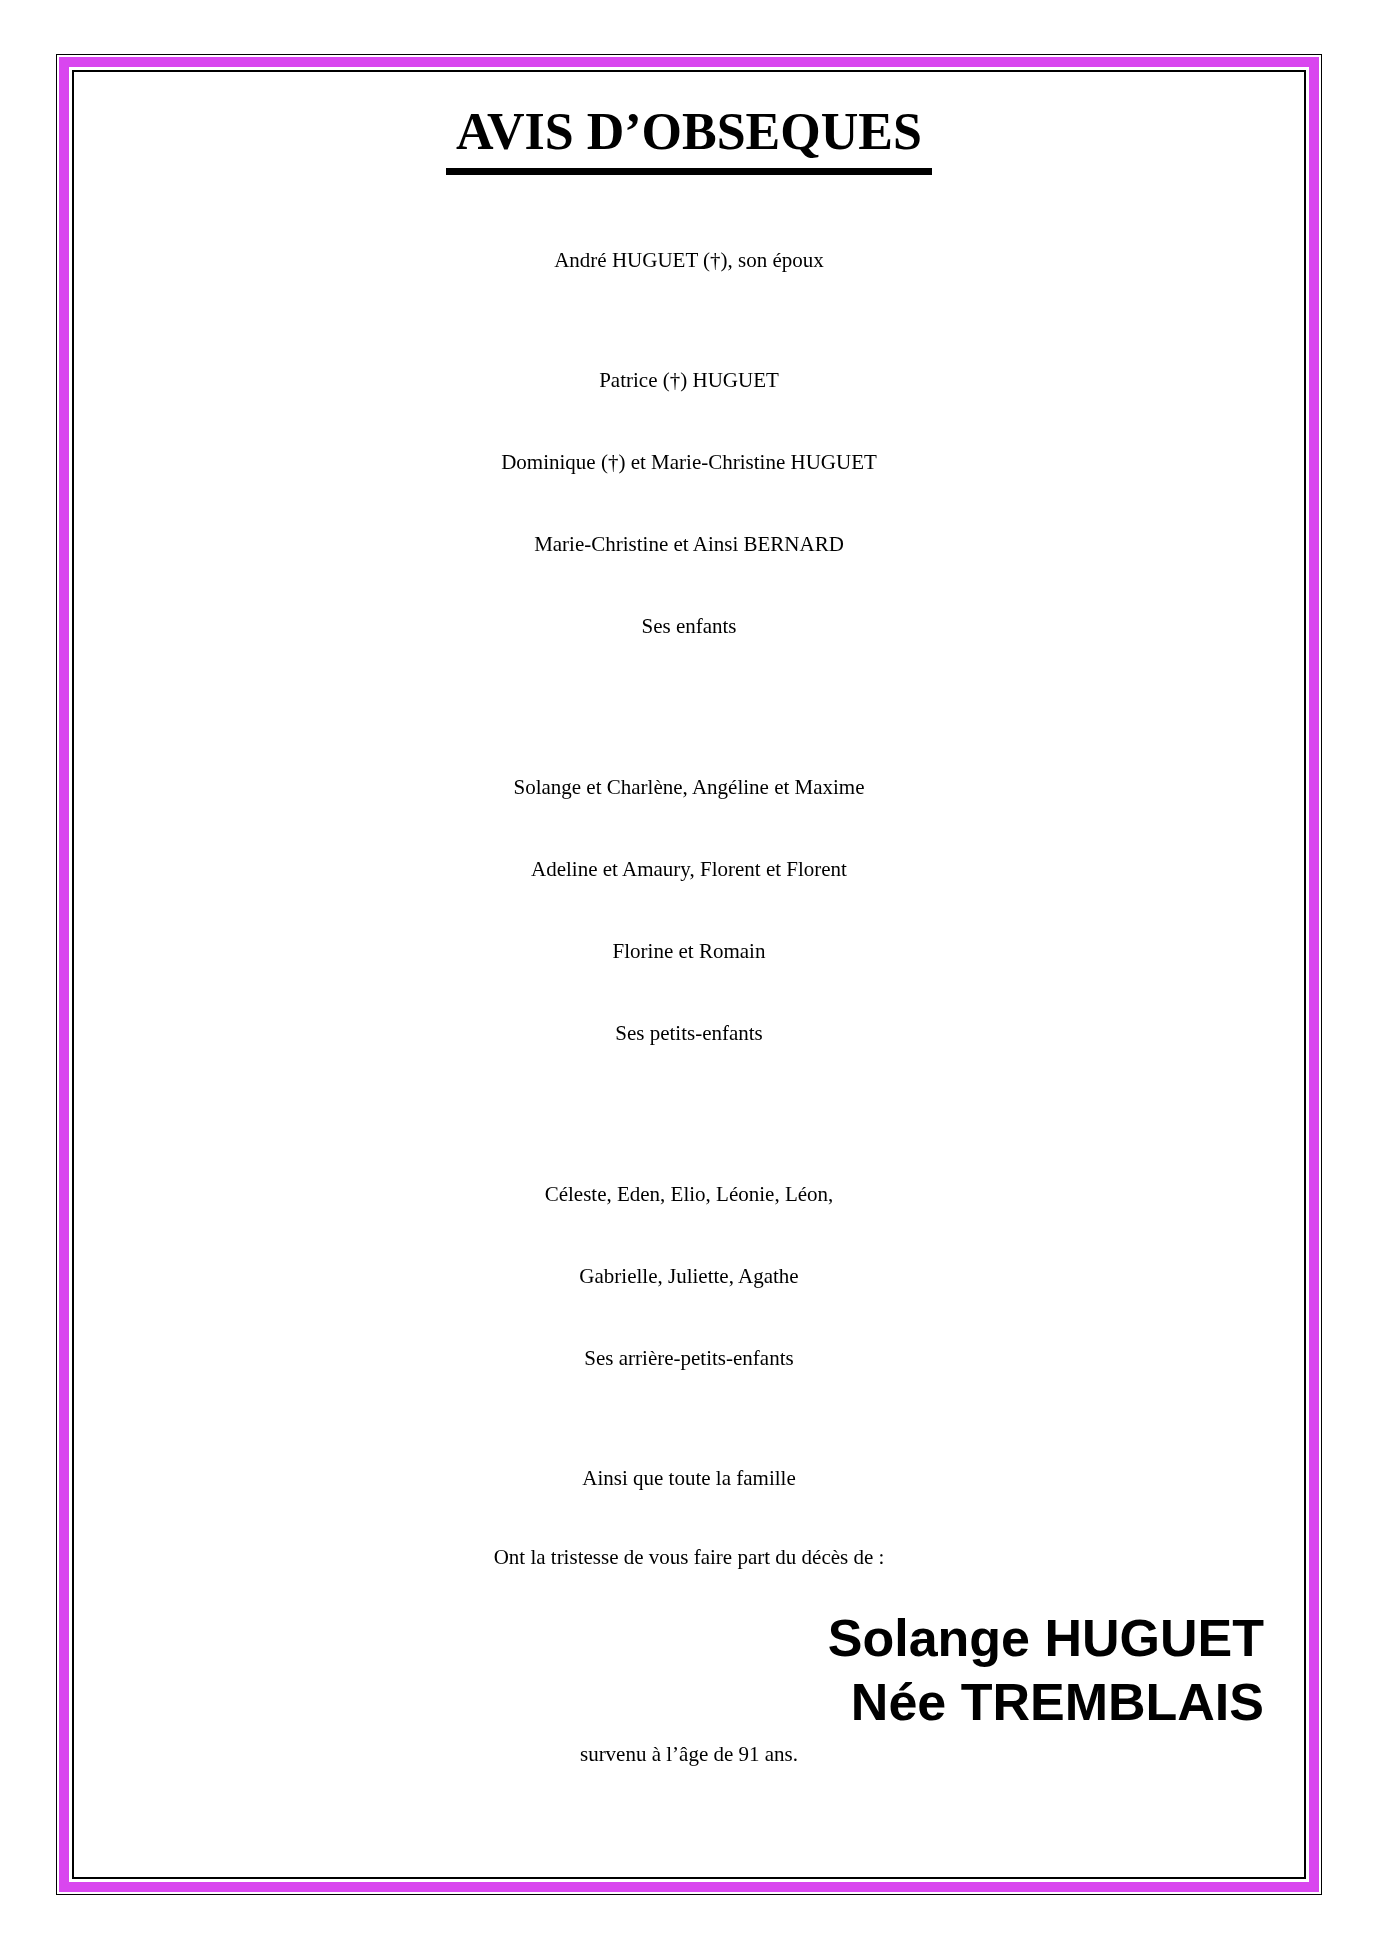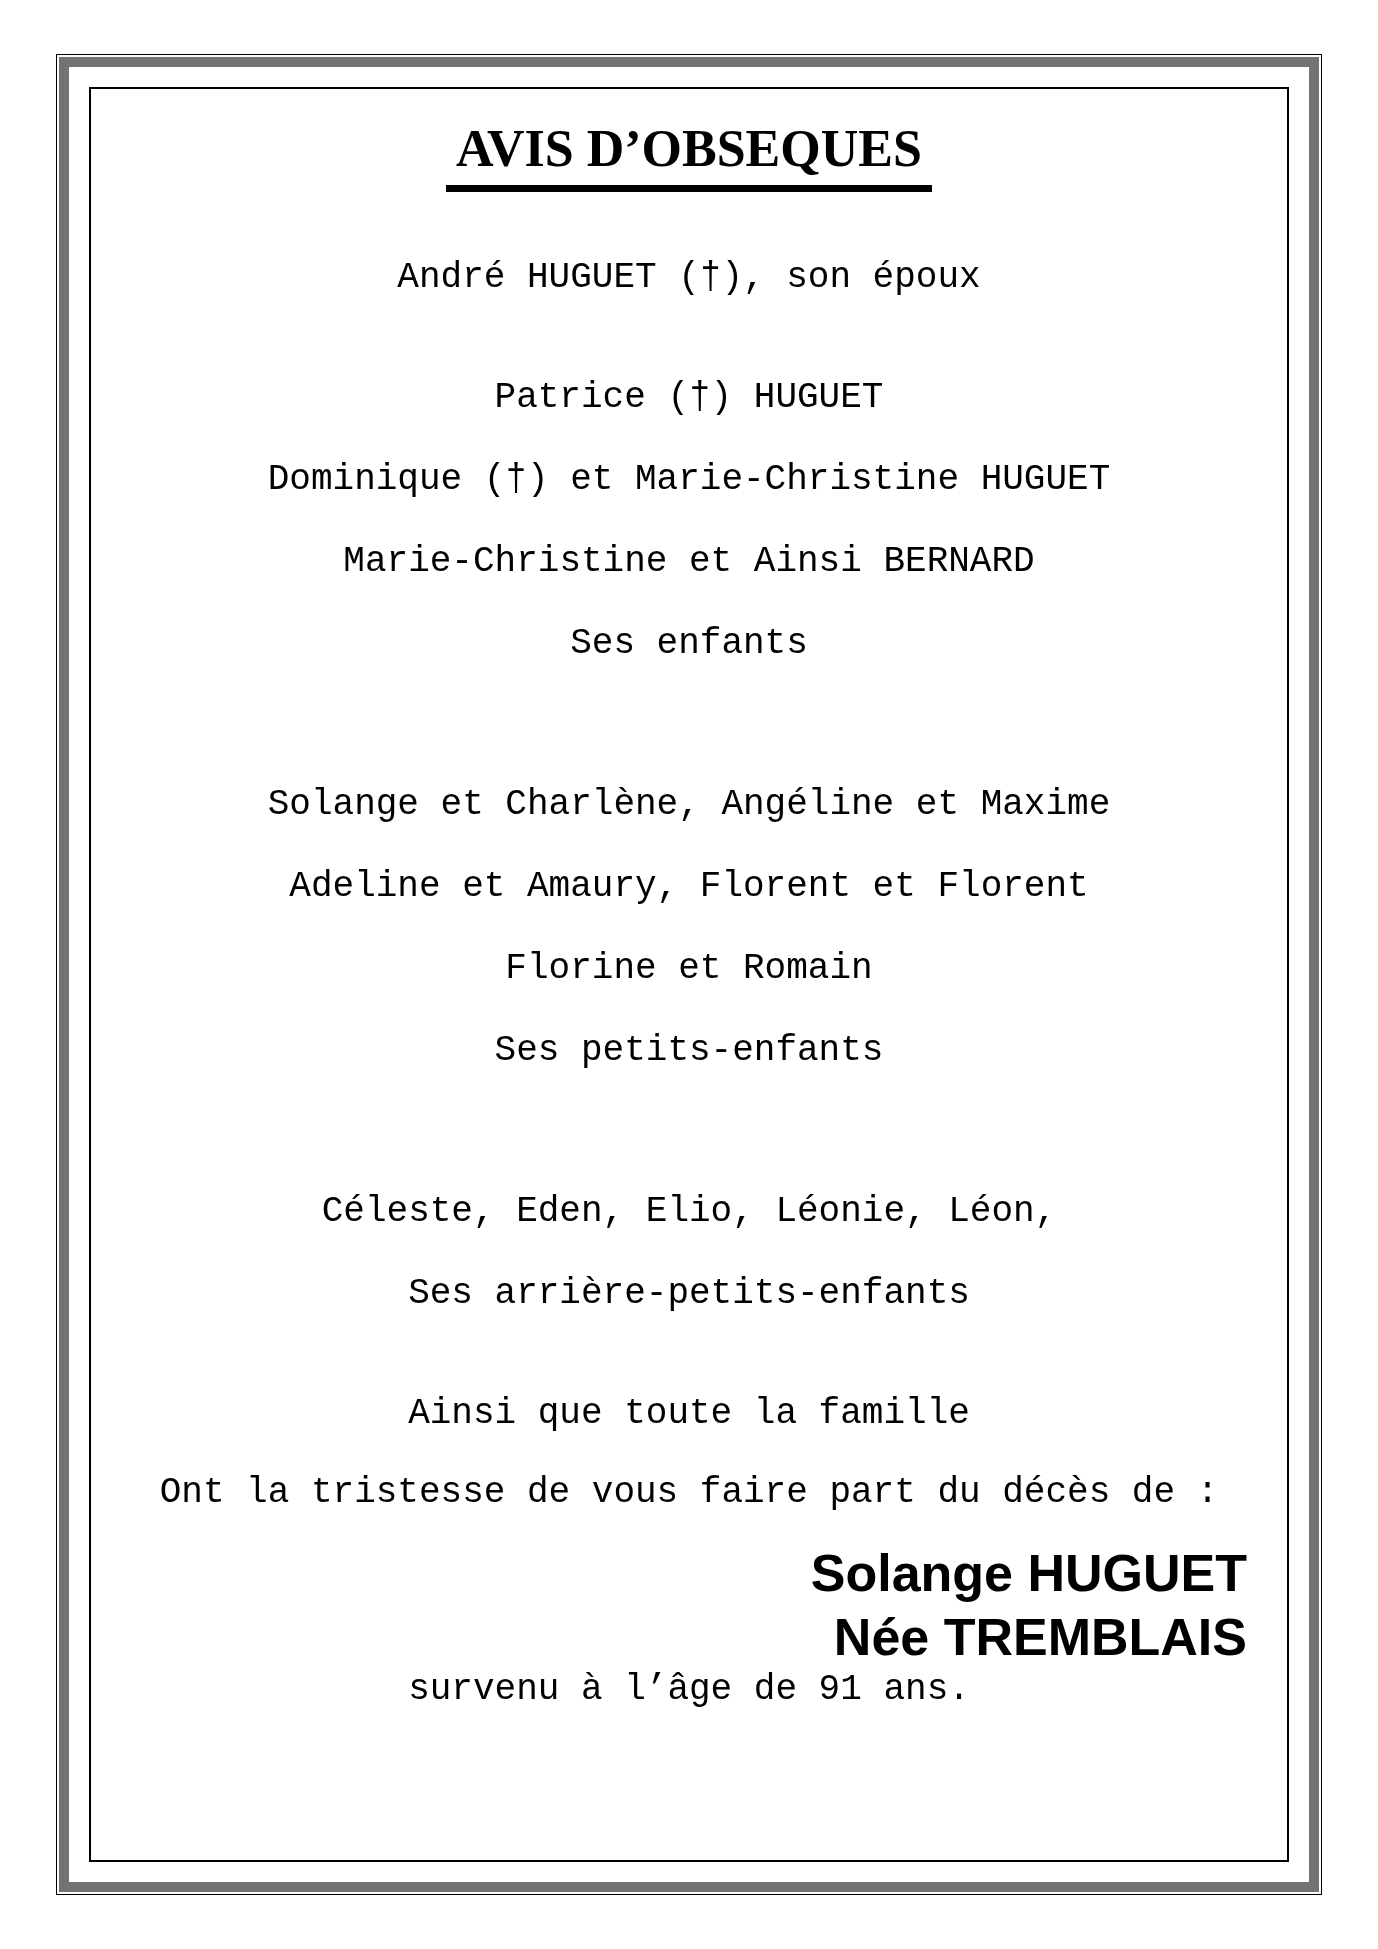"AVIS D’OBSEQUES" .frame-mid { border: 10px solid #737373 -> 10px solid #d946ef; padding: 20px -> 3px }
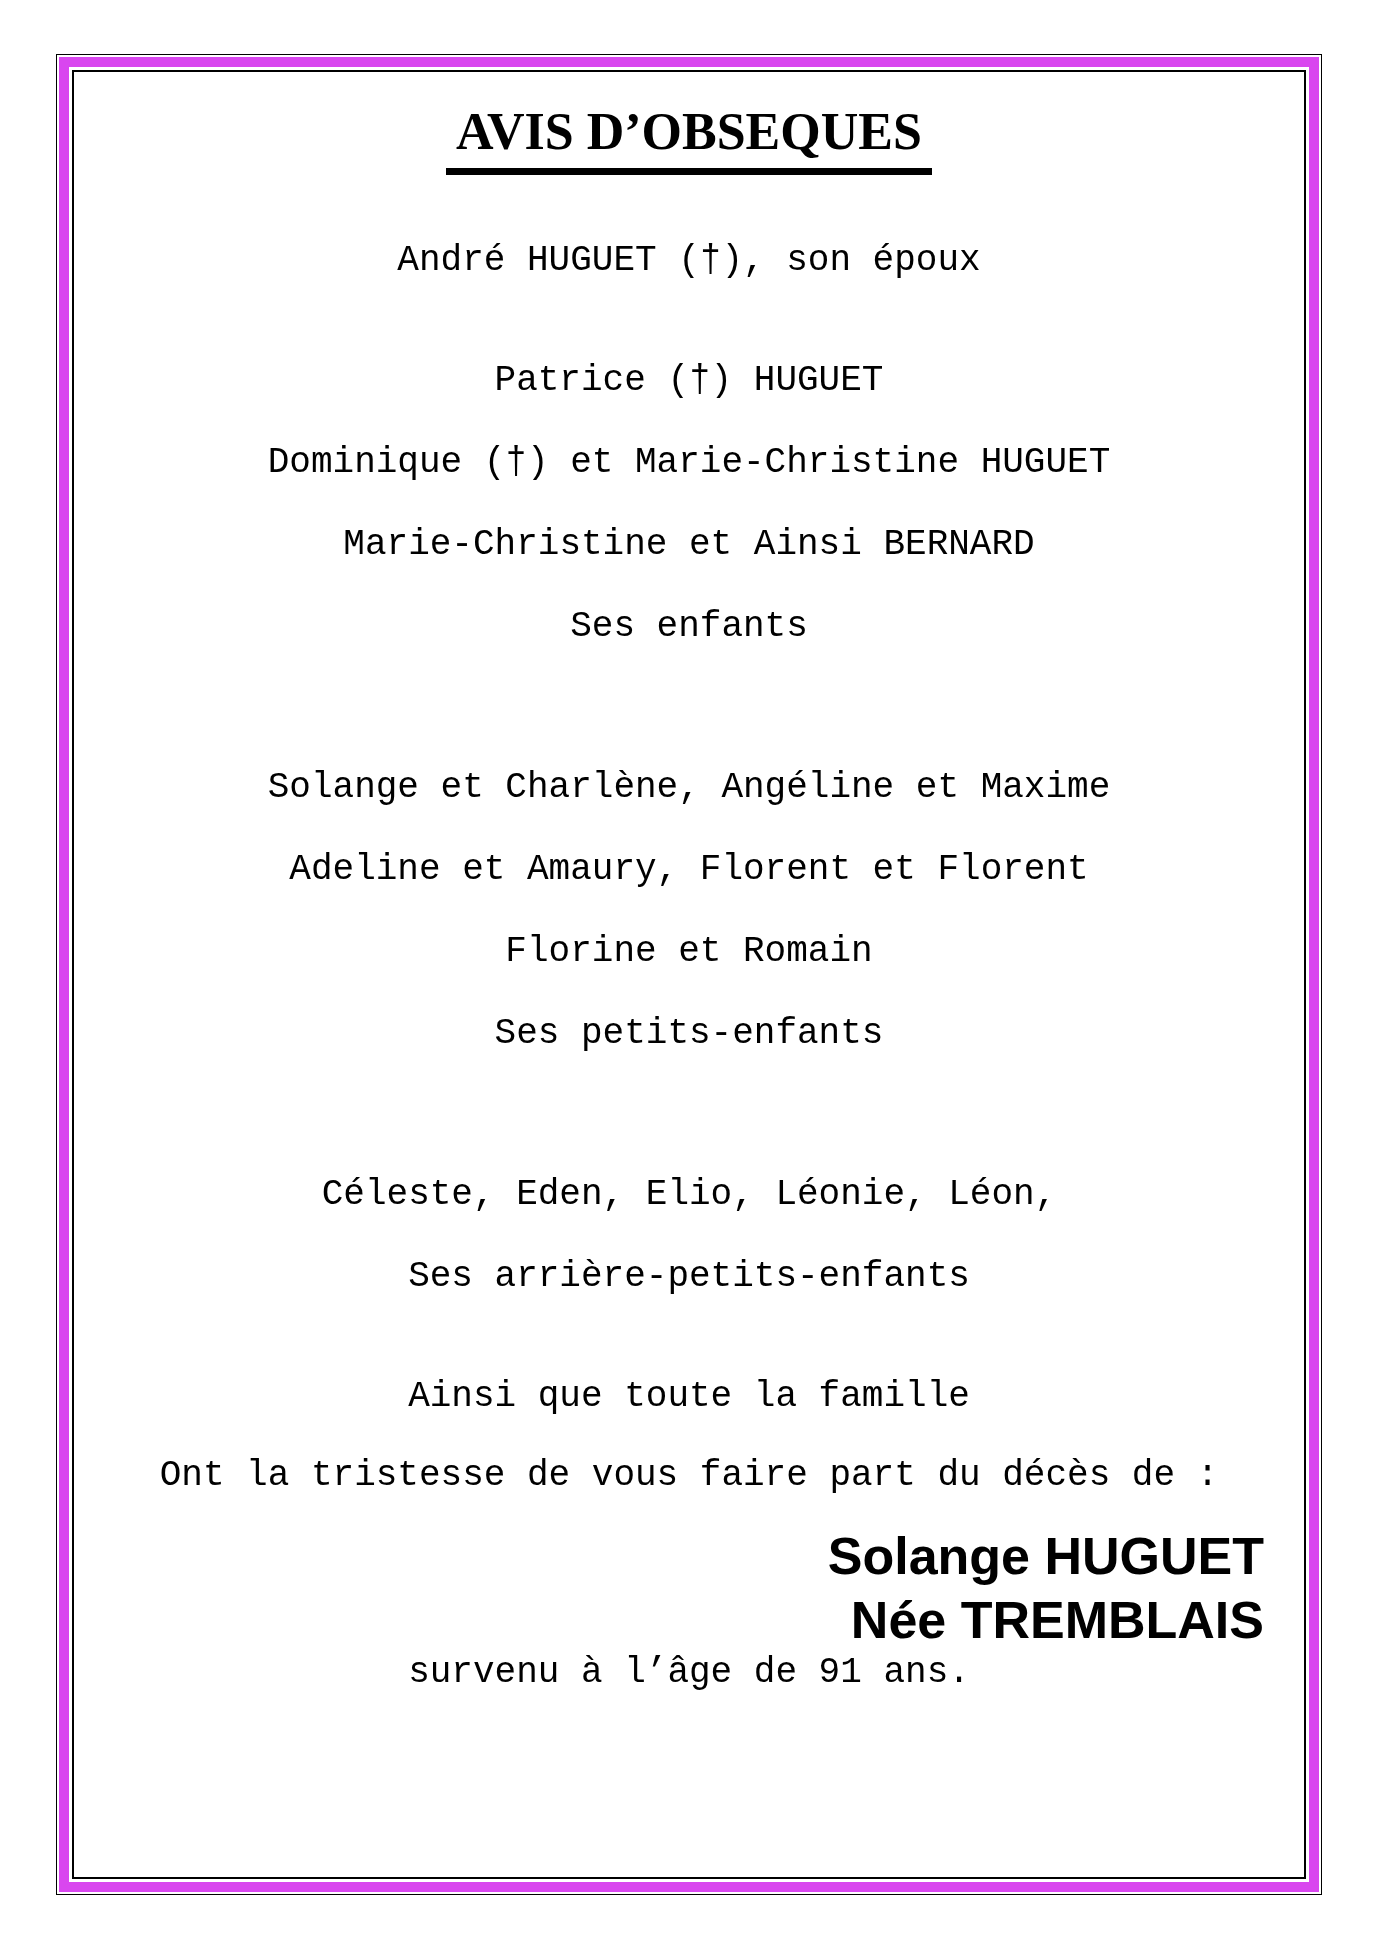"André HUGUET (†), son époux" .body-block { font-family: Liberation Mono, monospace -> Liberation Serif, serif; font-size: 36px -> 21px }
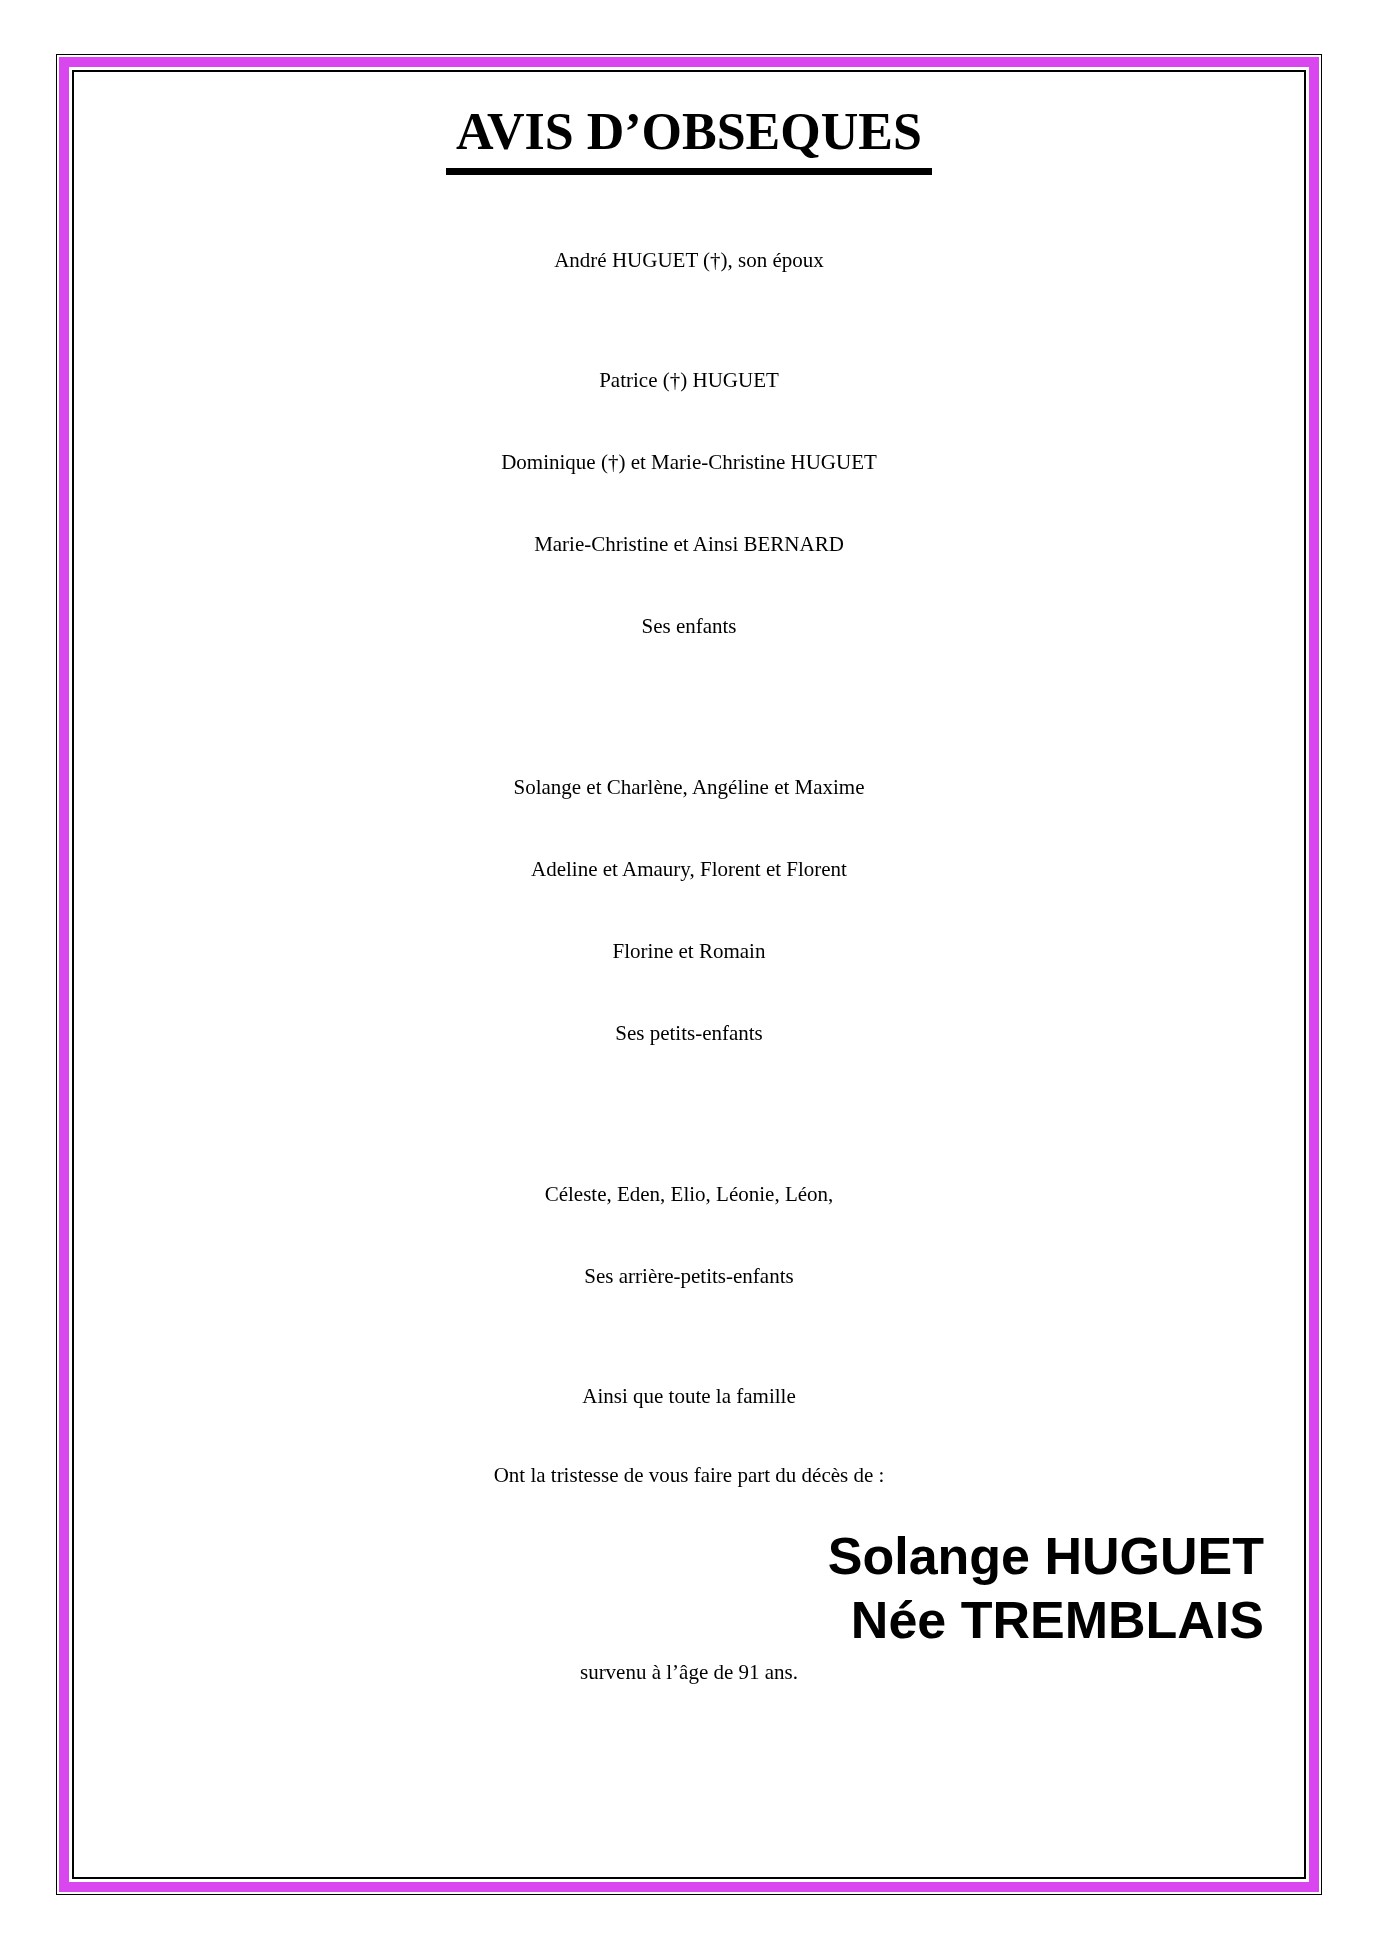"Gabrielle, Juliette, Agathe" div { html: none -> <div>Gabrielle, Juliette, Agathe</div> }
